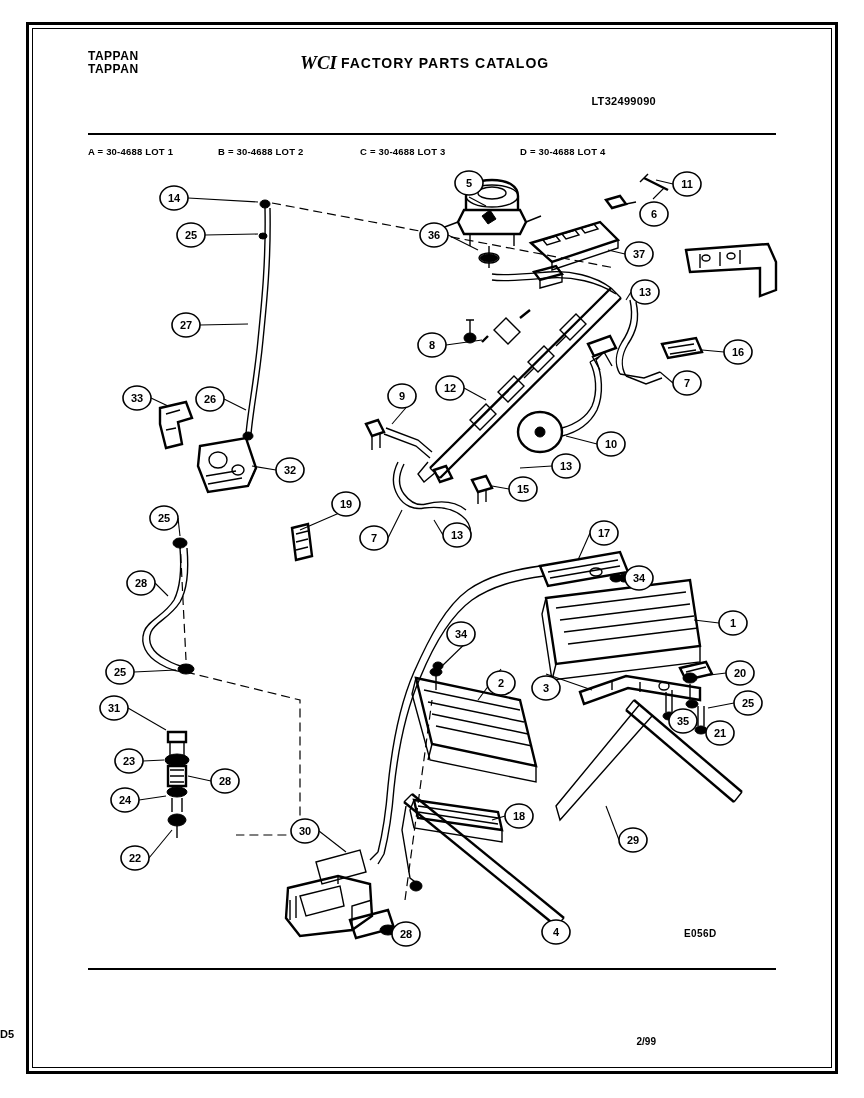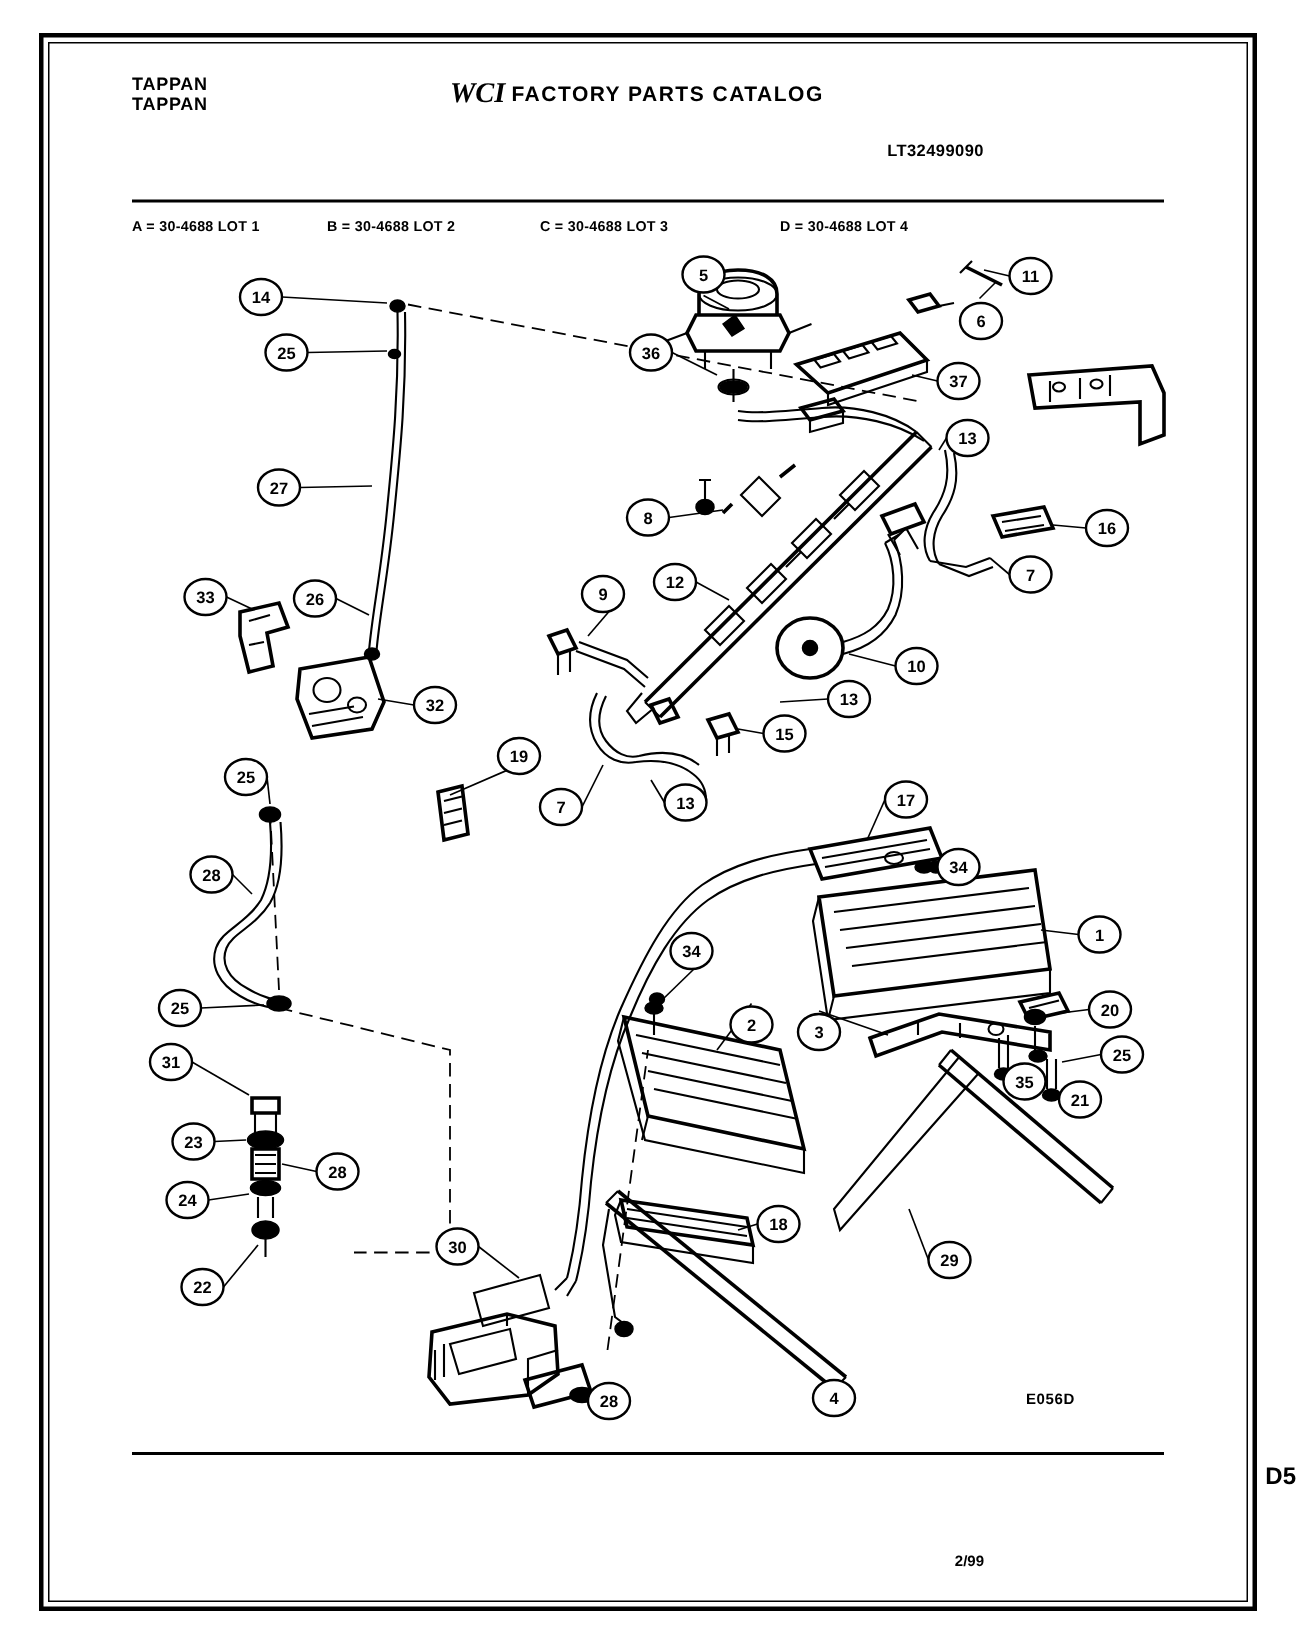"D5" .page-num { font-size: 16px -> 11px; text-align: right -> left; top: 976px -> 1028px }
